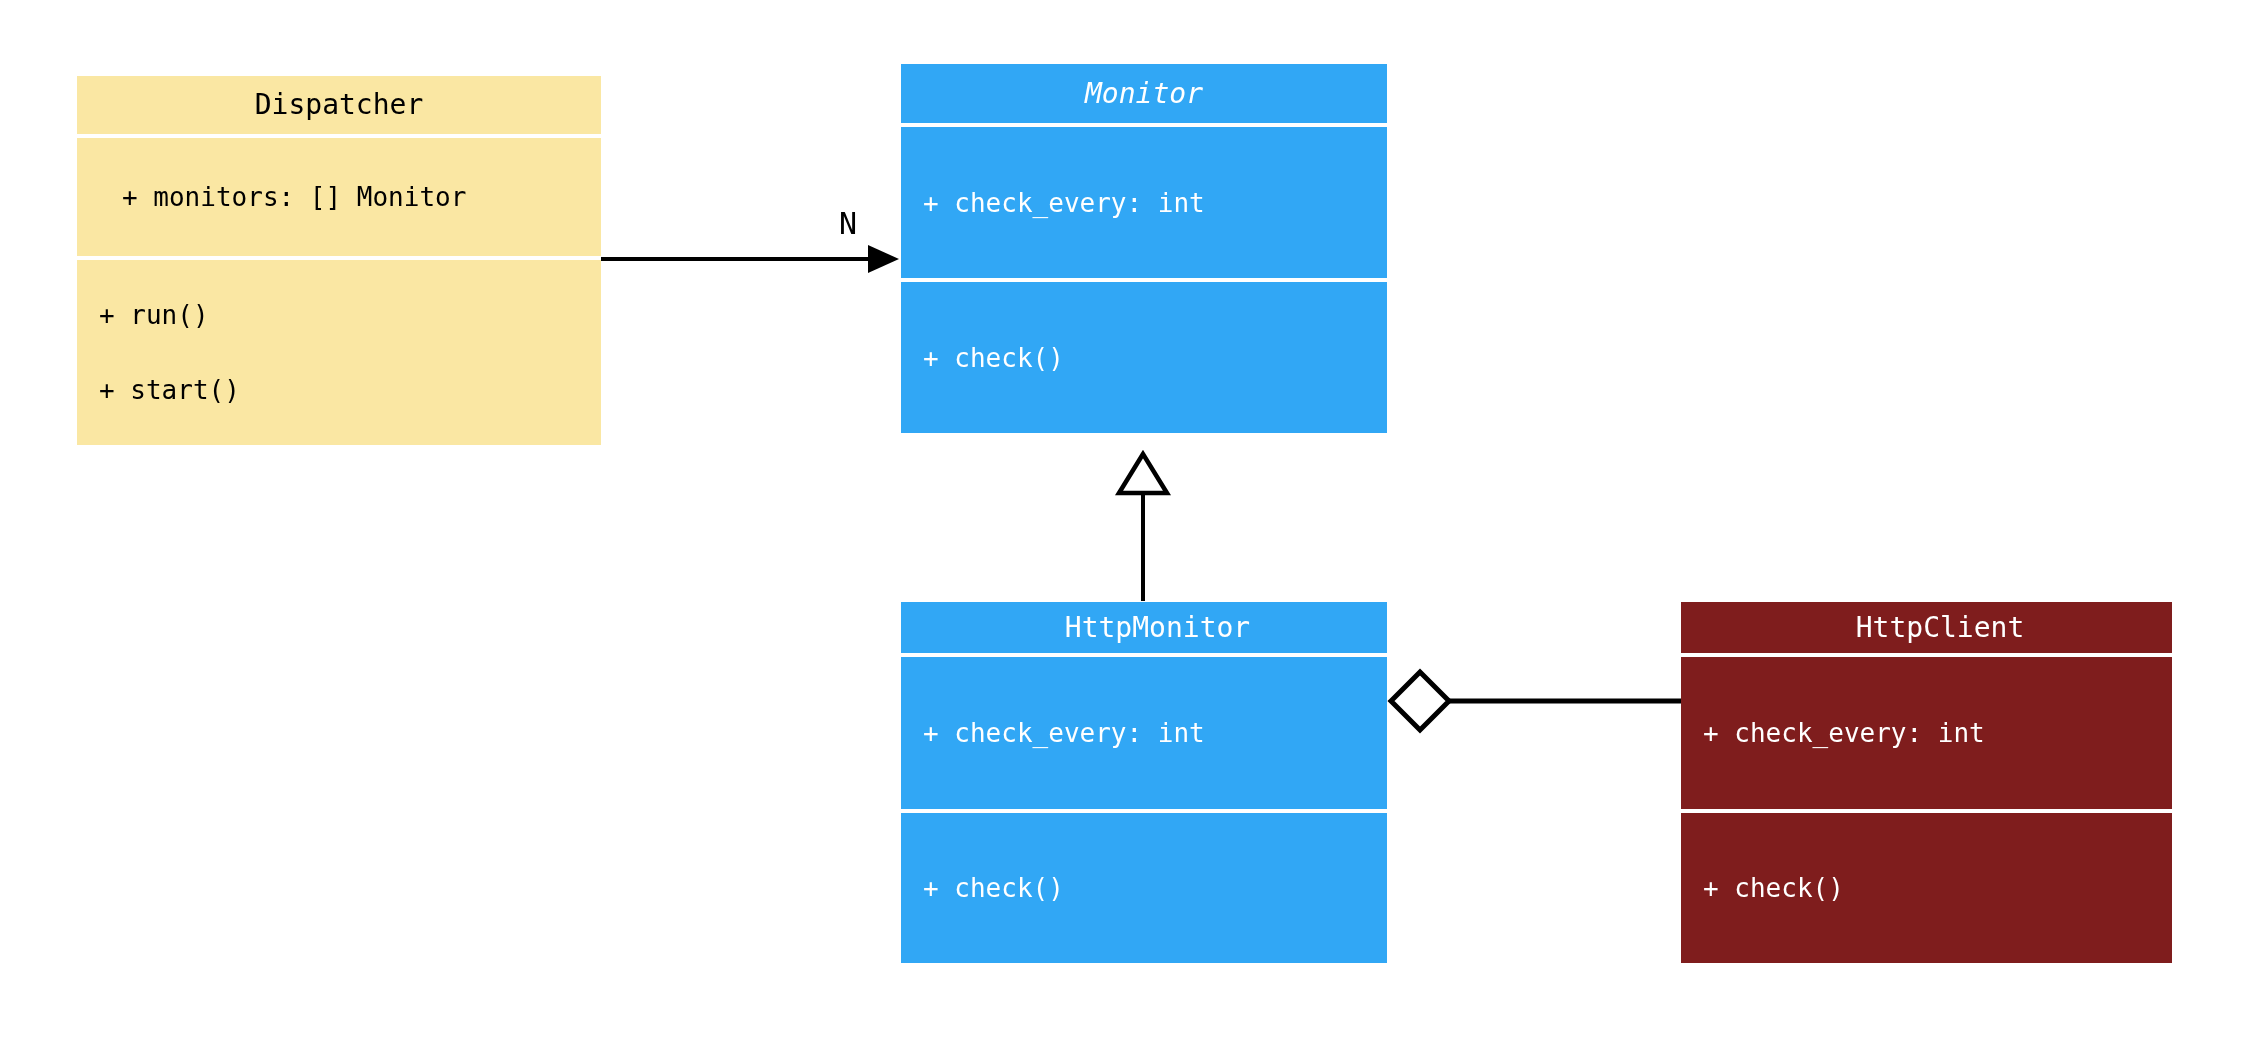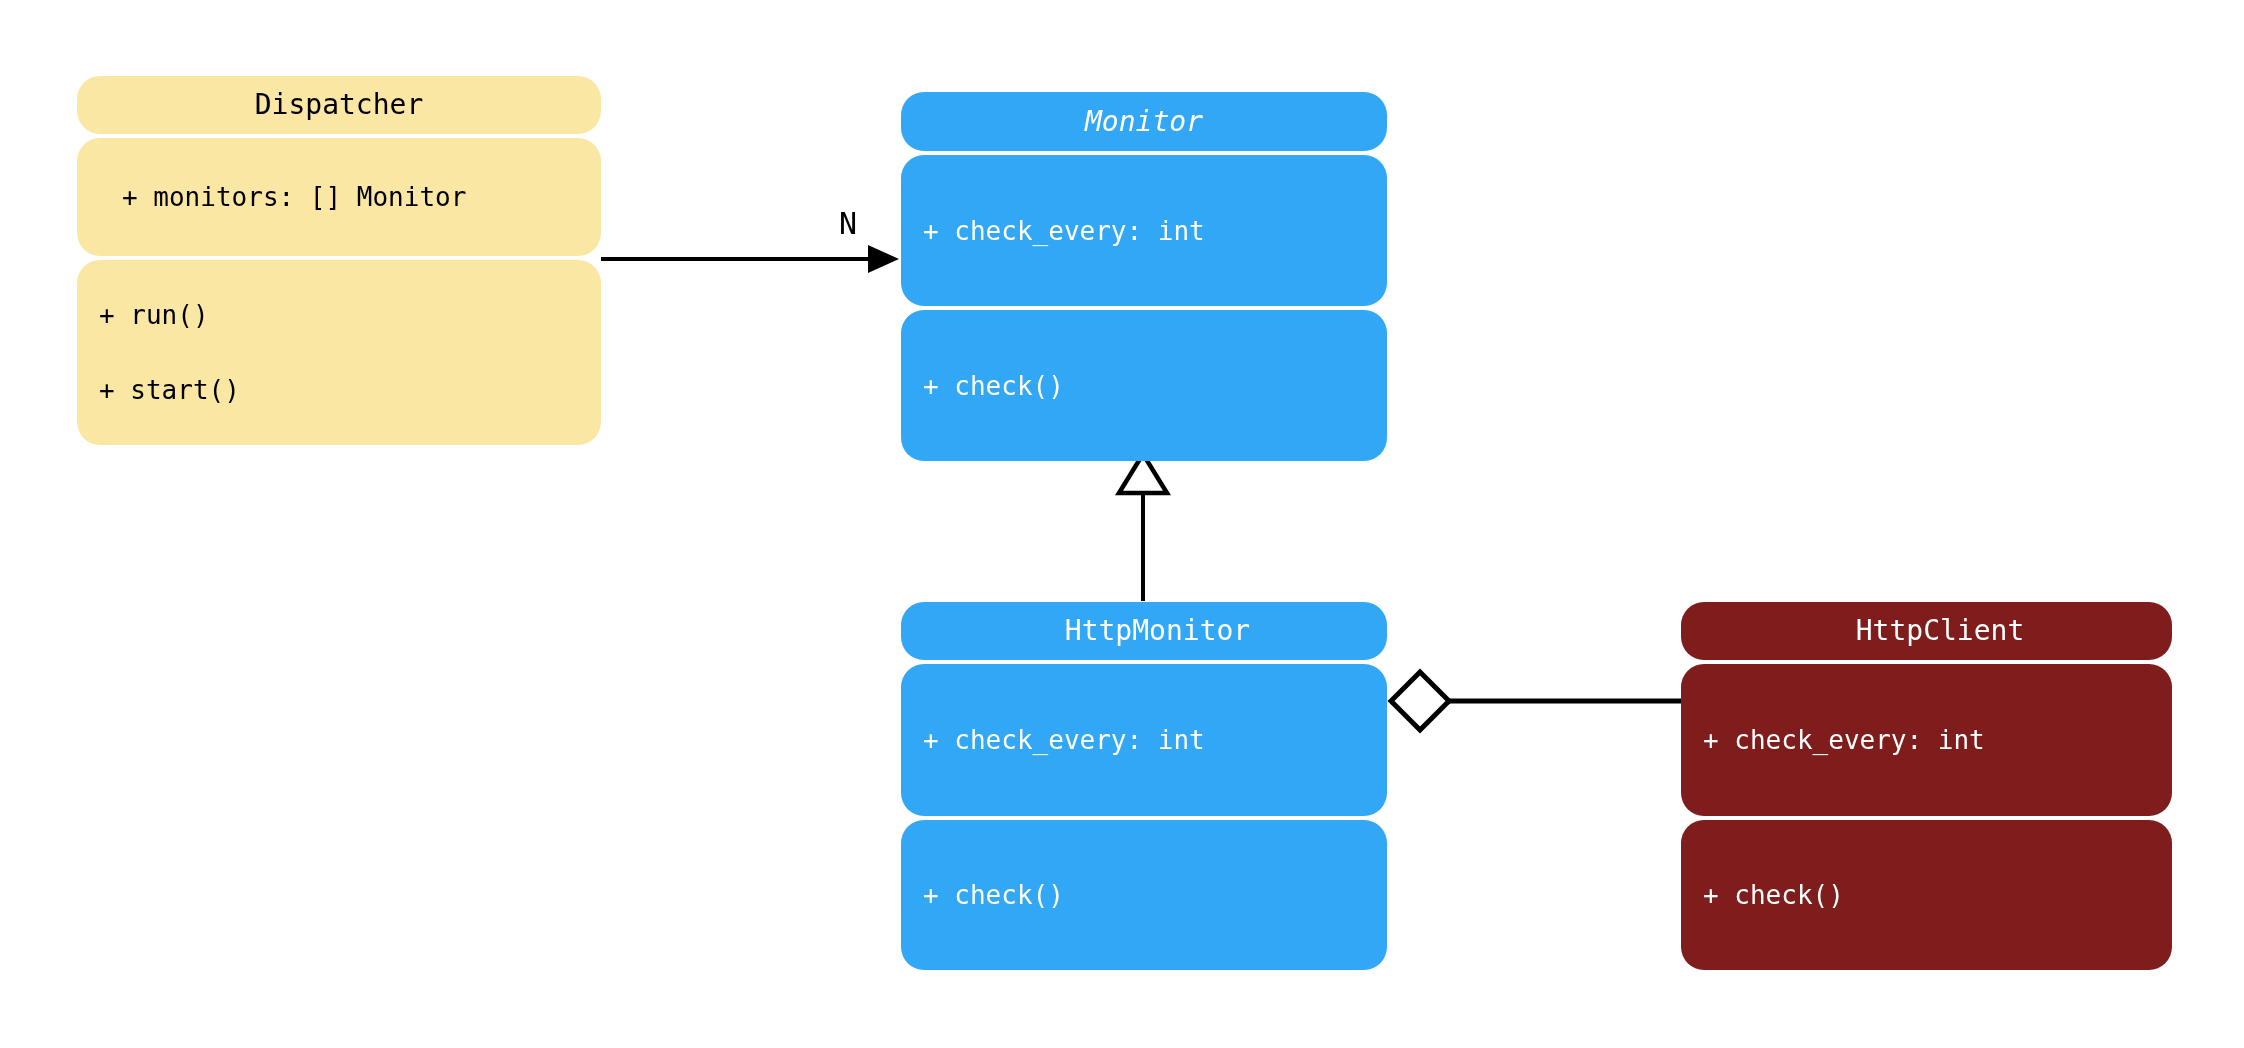"Dispatcher" .sec { border-radius: 23px -> none }
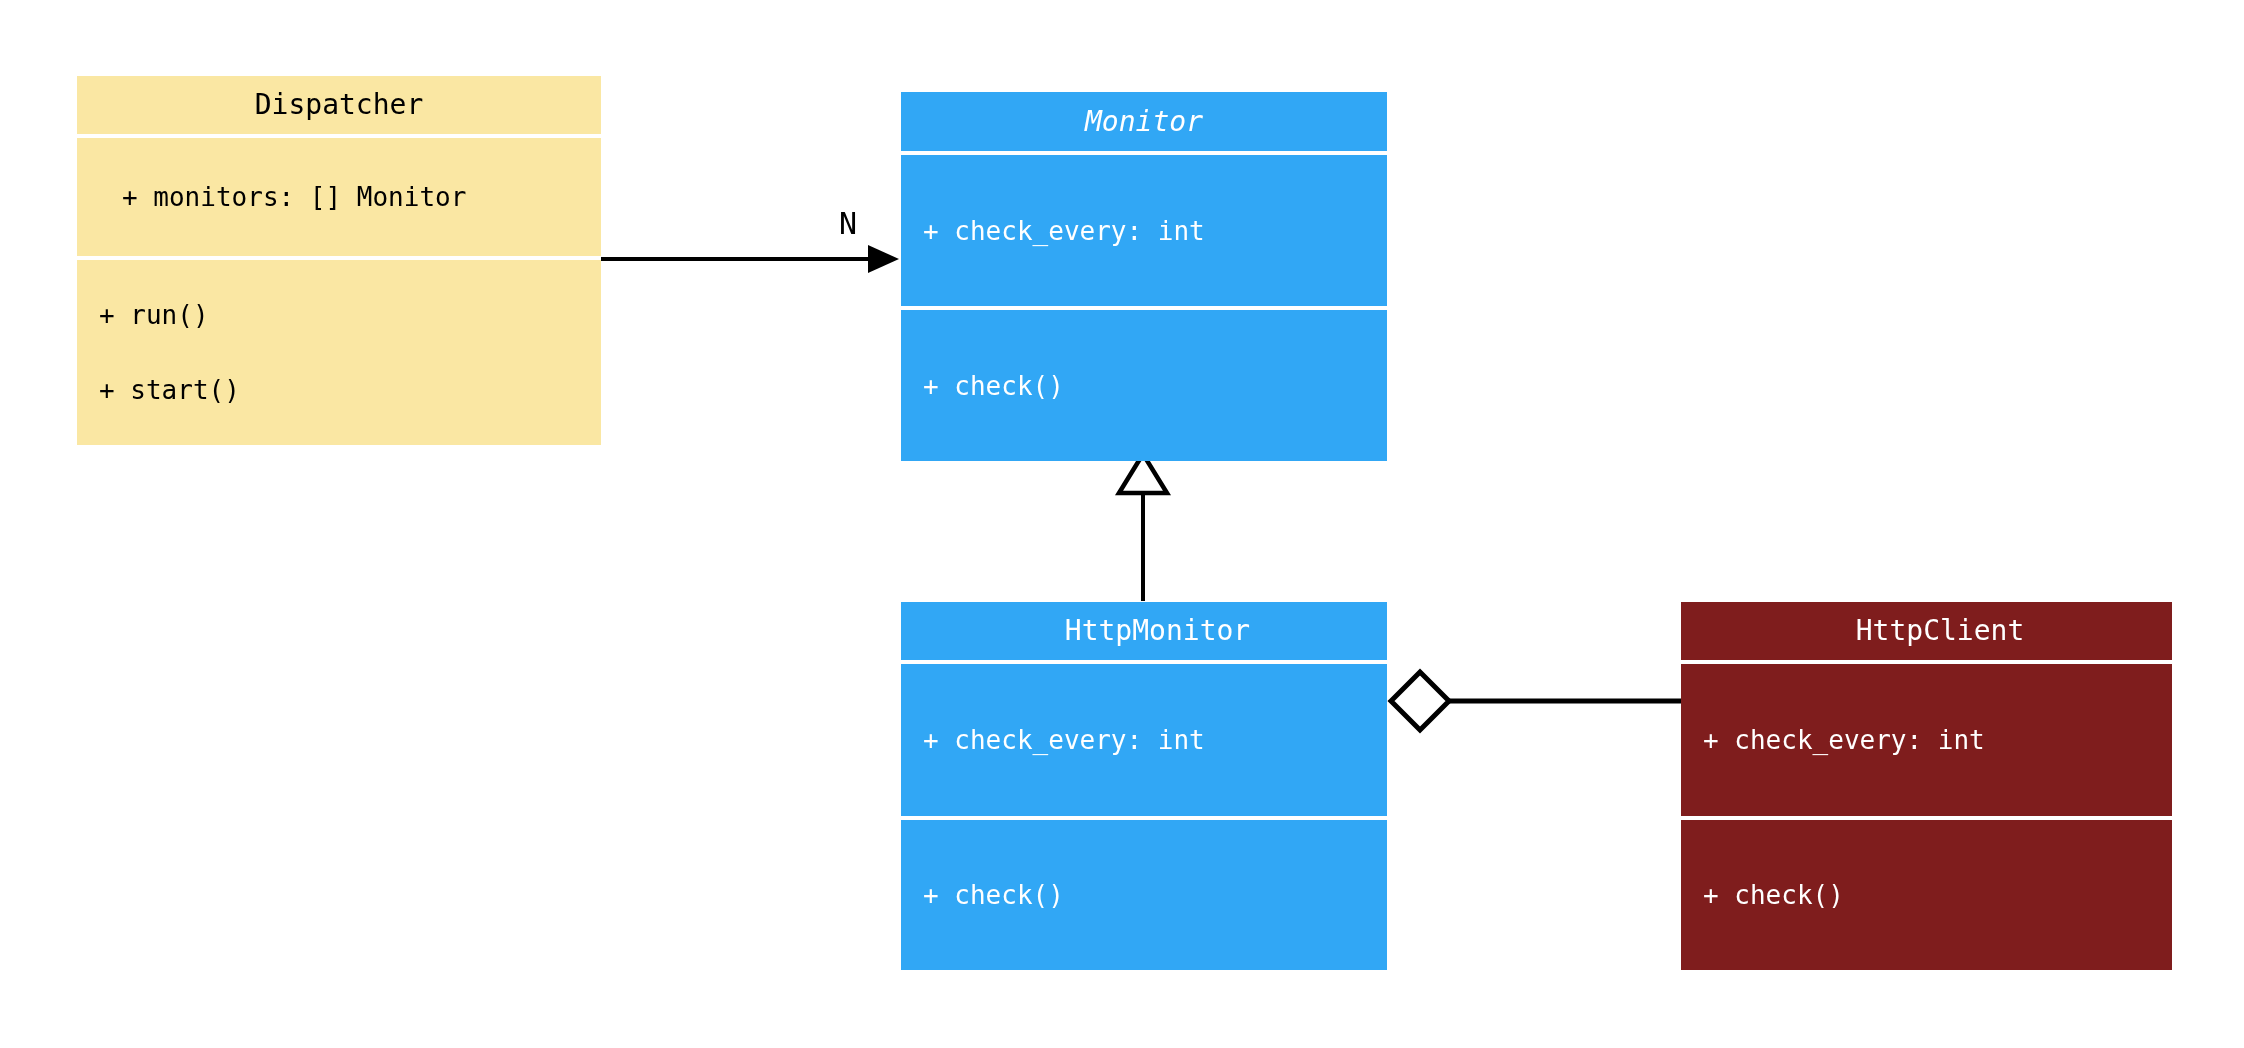"Monitor" .monitor { top: 92px -> 64px }
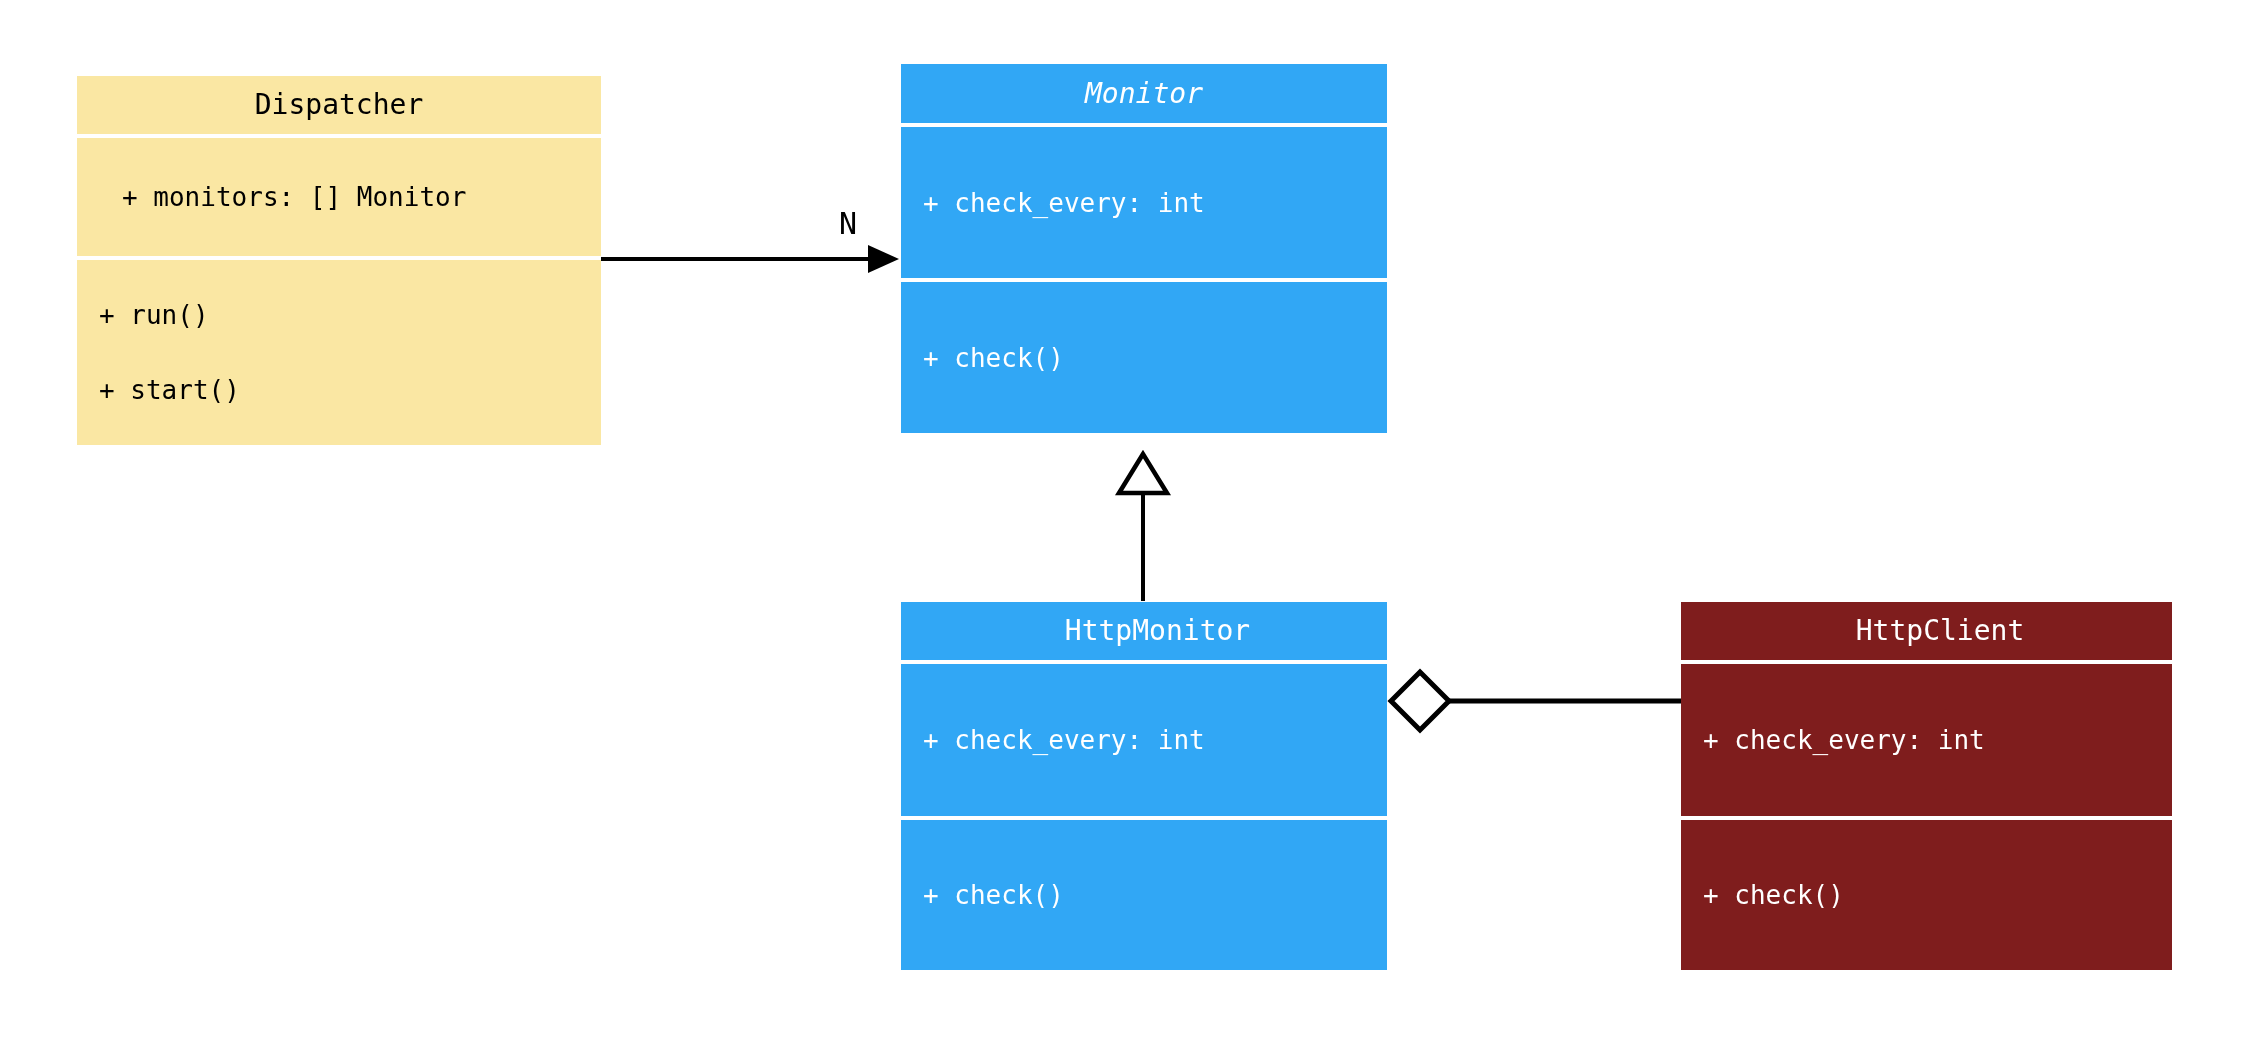"HttpMonitor" .httpmonitor .sec-title,.httpclient .sec-title { height: 58px -> 51px }
